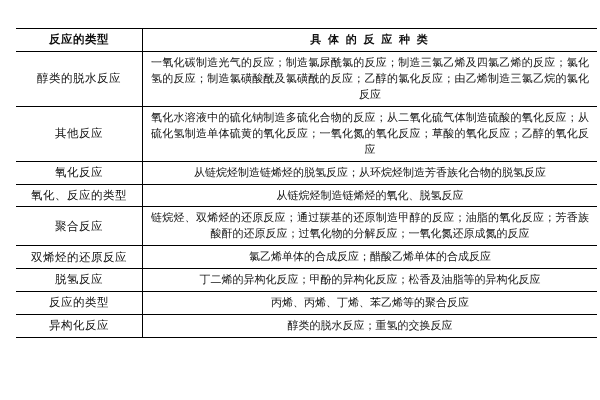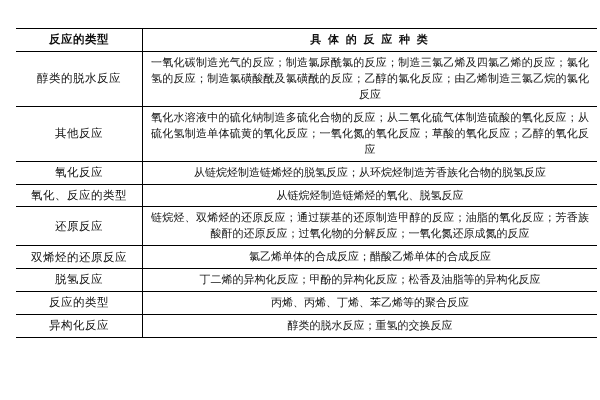"还原反应" td.col-type { text: 还原 -> 聚合 }
